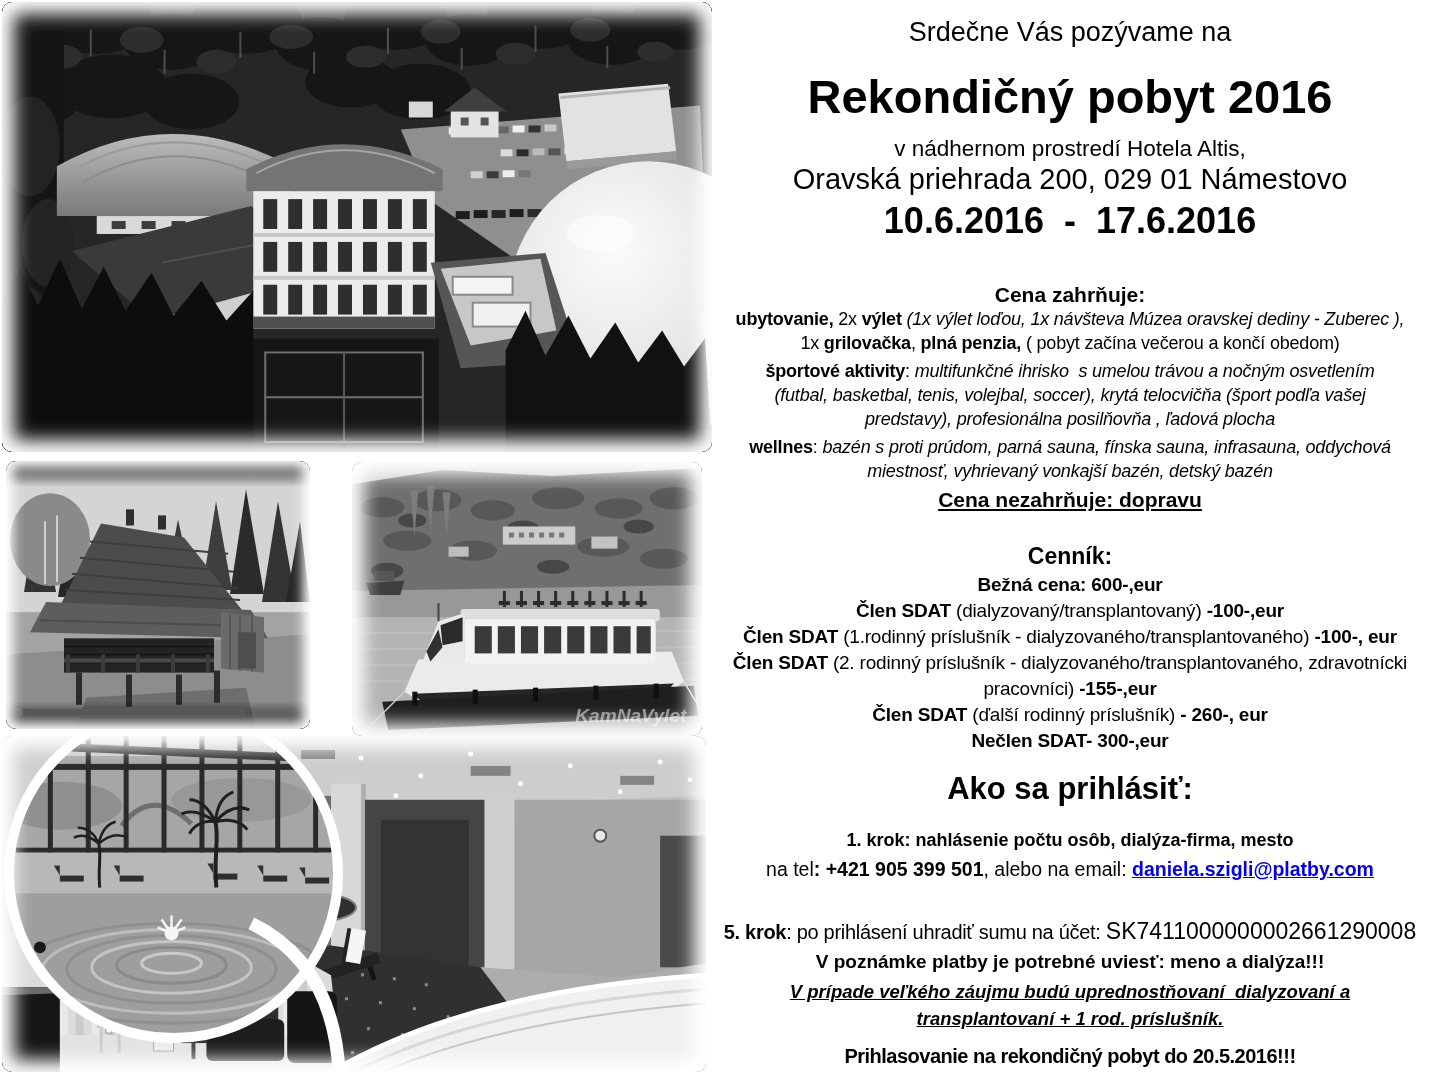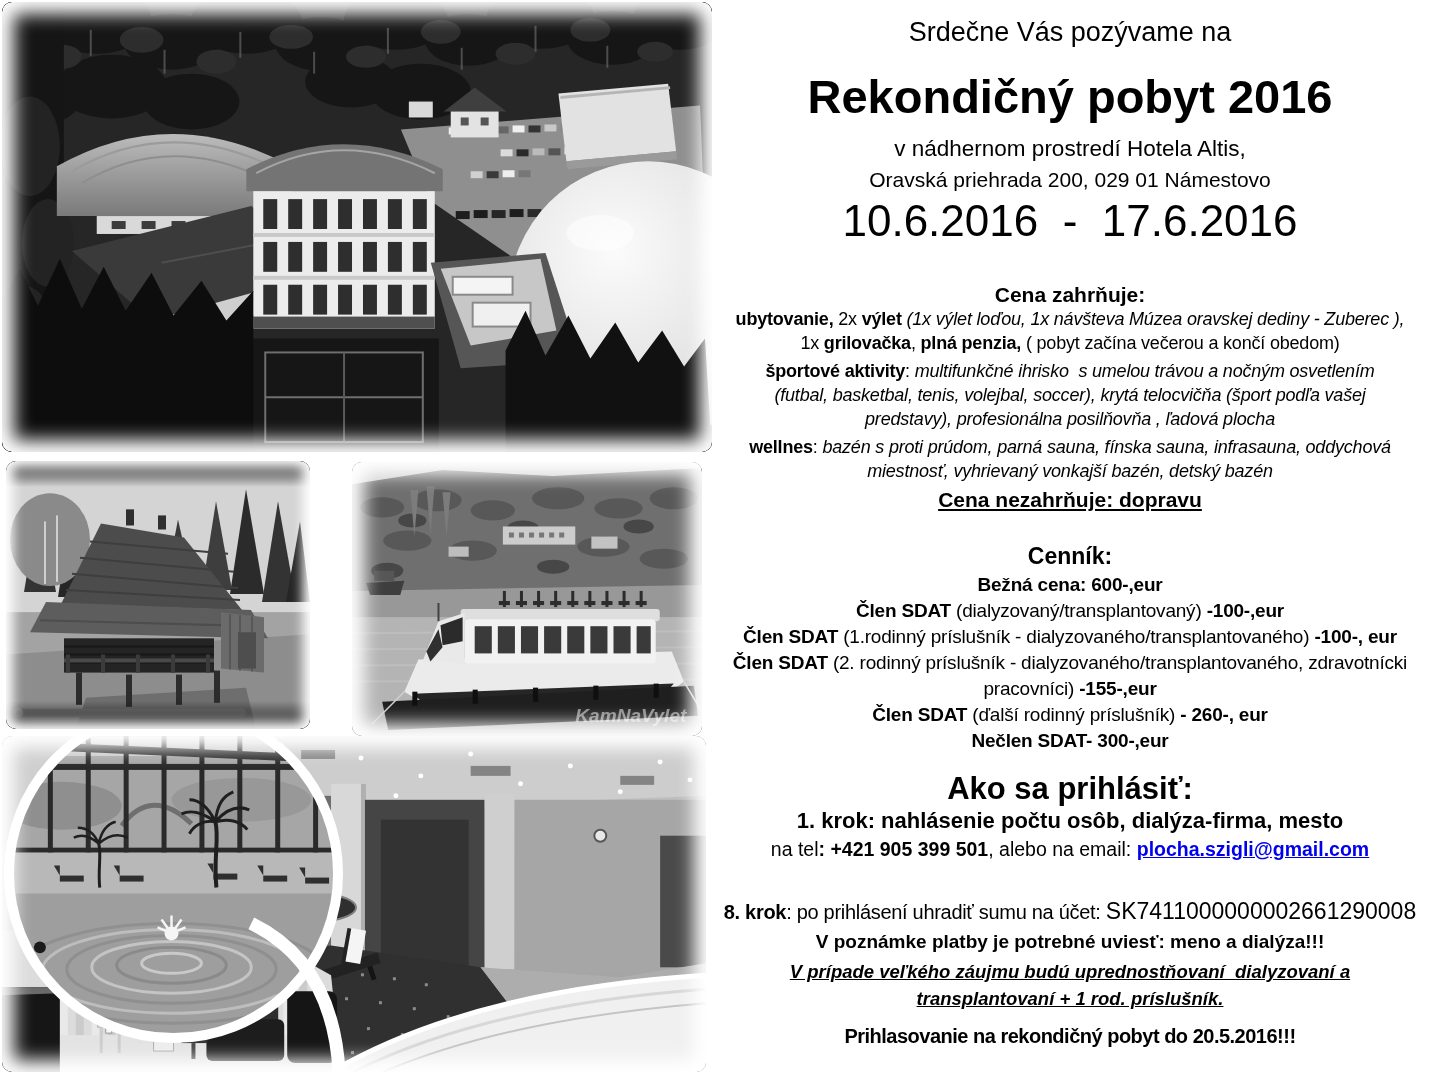"Oravská priehrada 200, 029 01" .addr { font-size: 21px -> 29px }
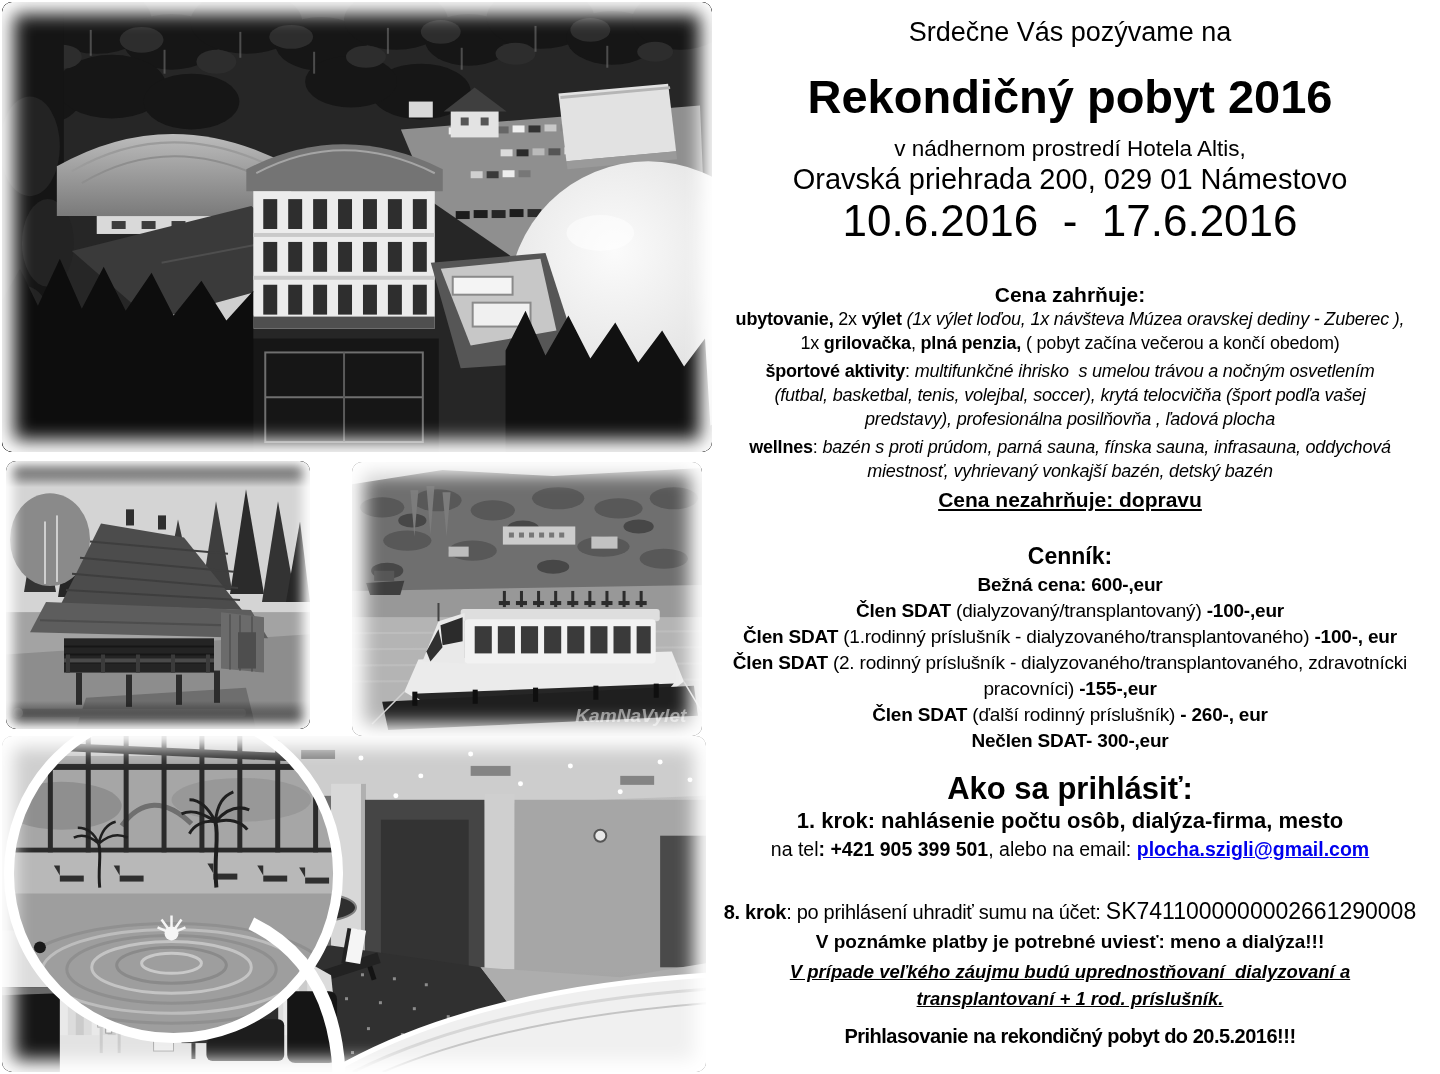"10.6.2016 - 17.6.2016" .dates { font-size: 44px -> 36px; font-weight: 400 -> 700 }
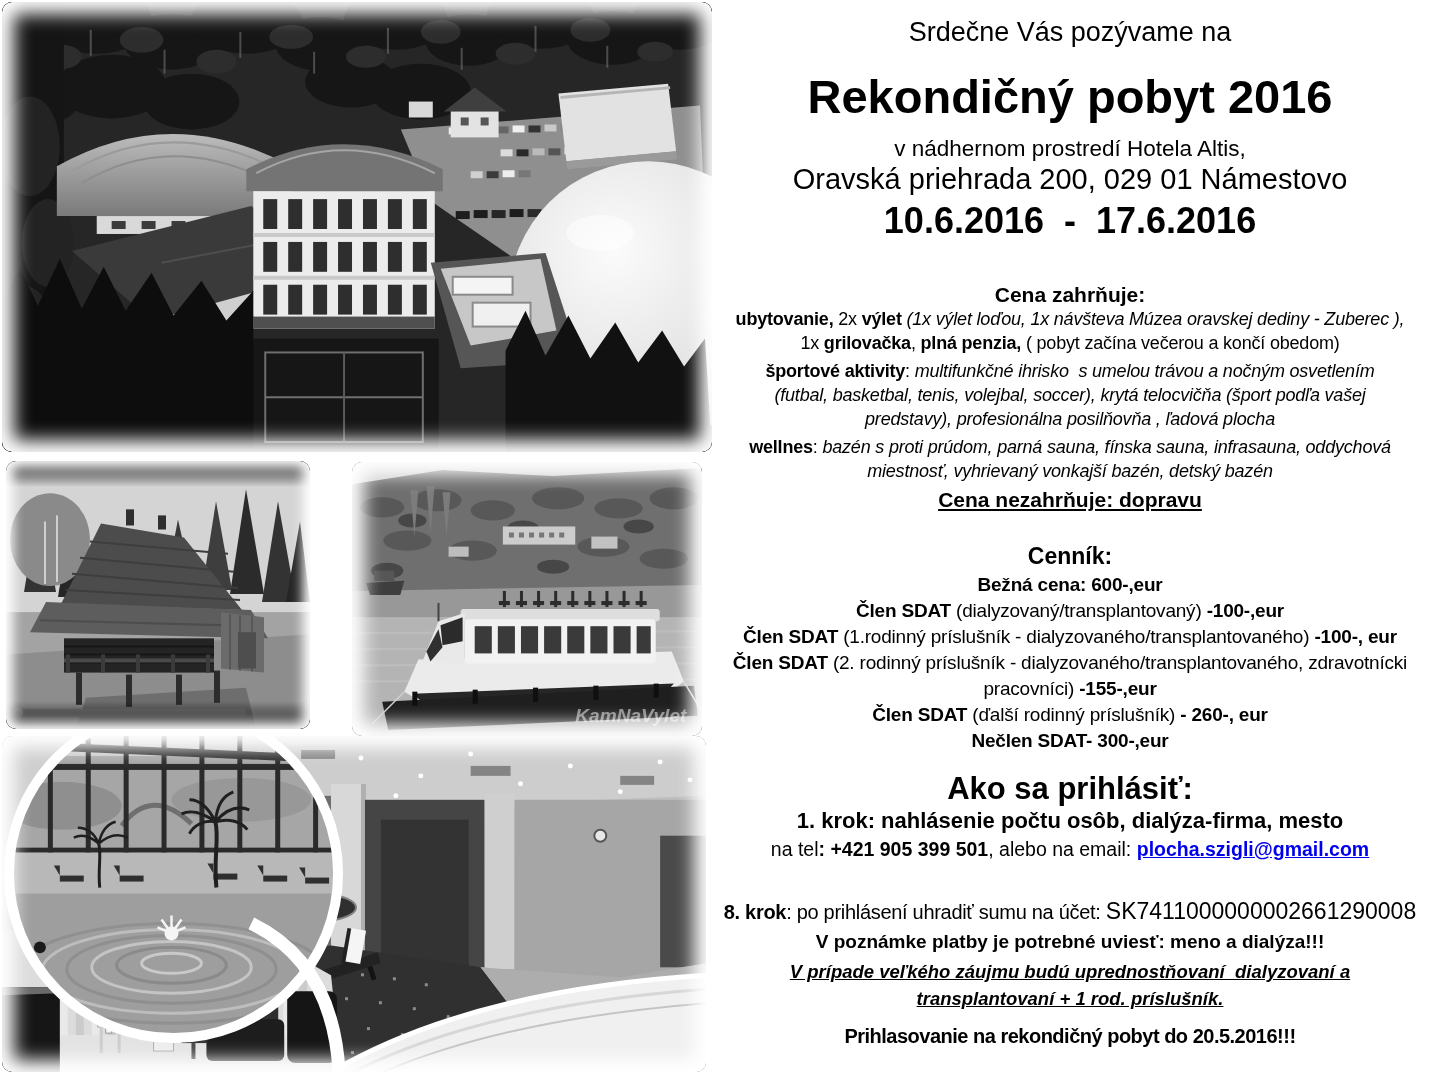"1. krok: nahlásenie počtu osôb," .step1 { font-size: 22px -> 18px; margin-top: 0 -> 20px }
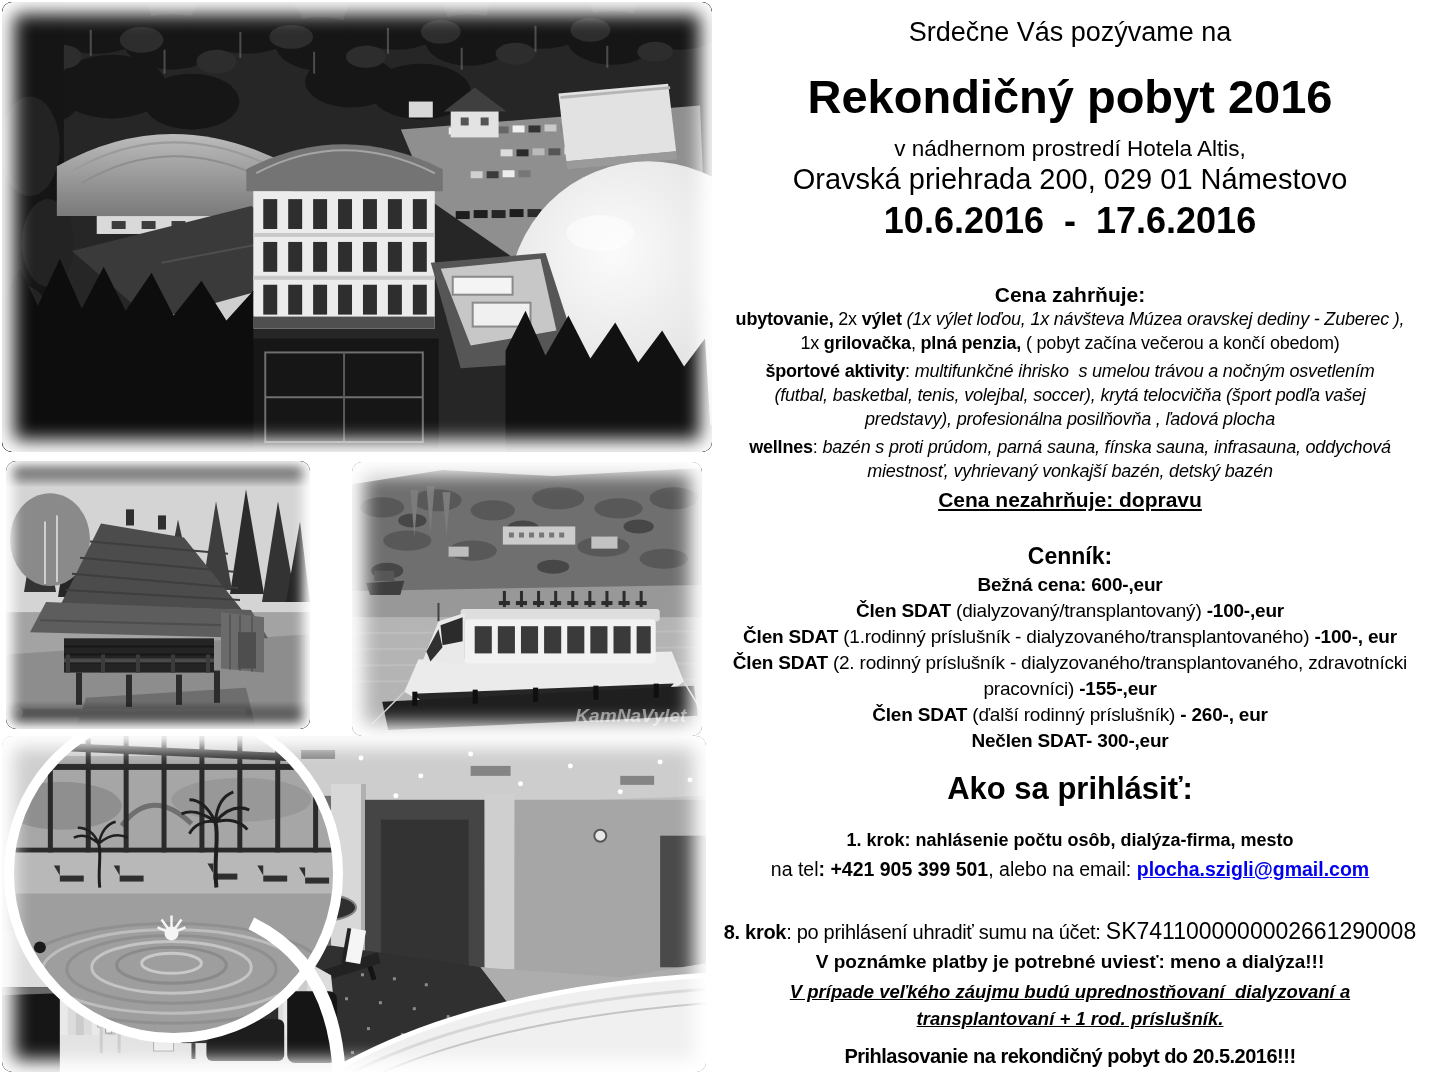"plocha.szigli@gmail.com" span.seg-link { text: plocha.szigli@gmail.com -> daniela.szigli@platby.com }
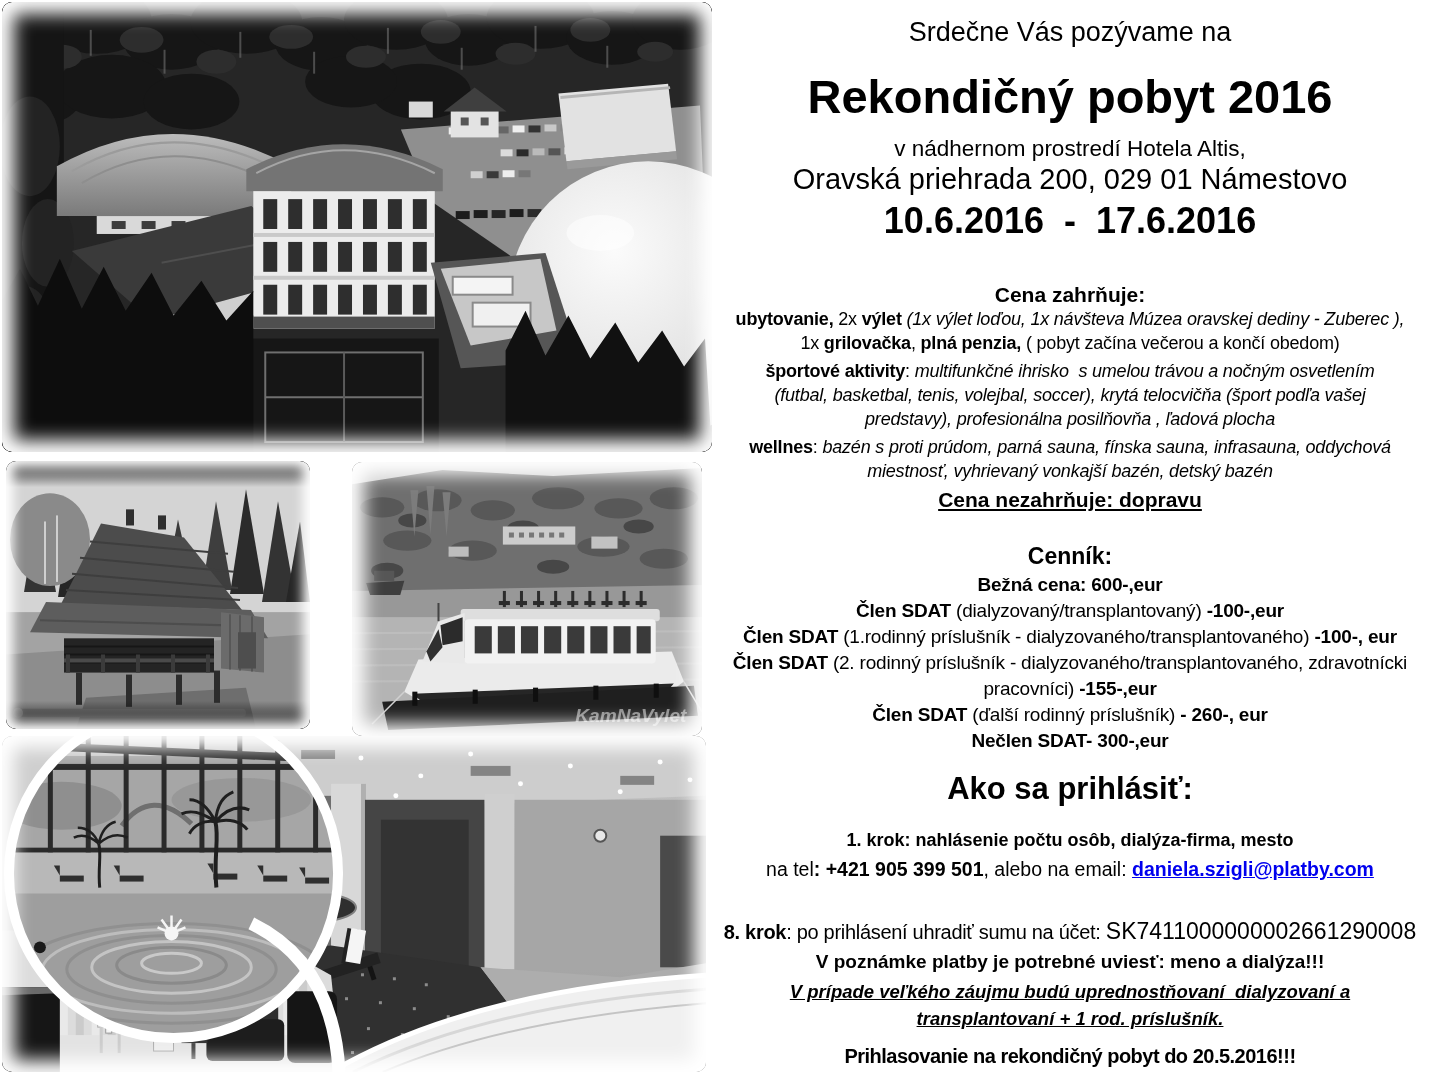"8. krok" span.seg-b { text: 8 -> 5 }
